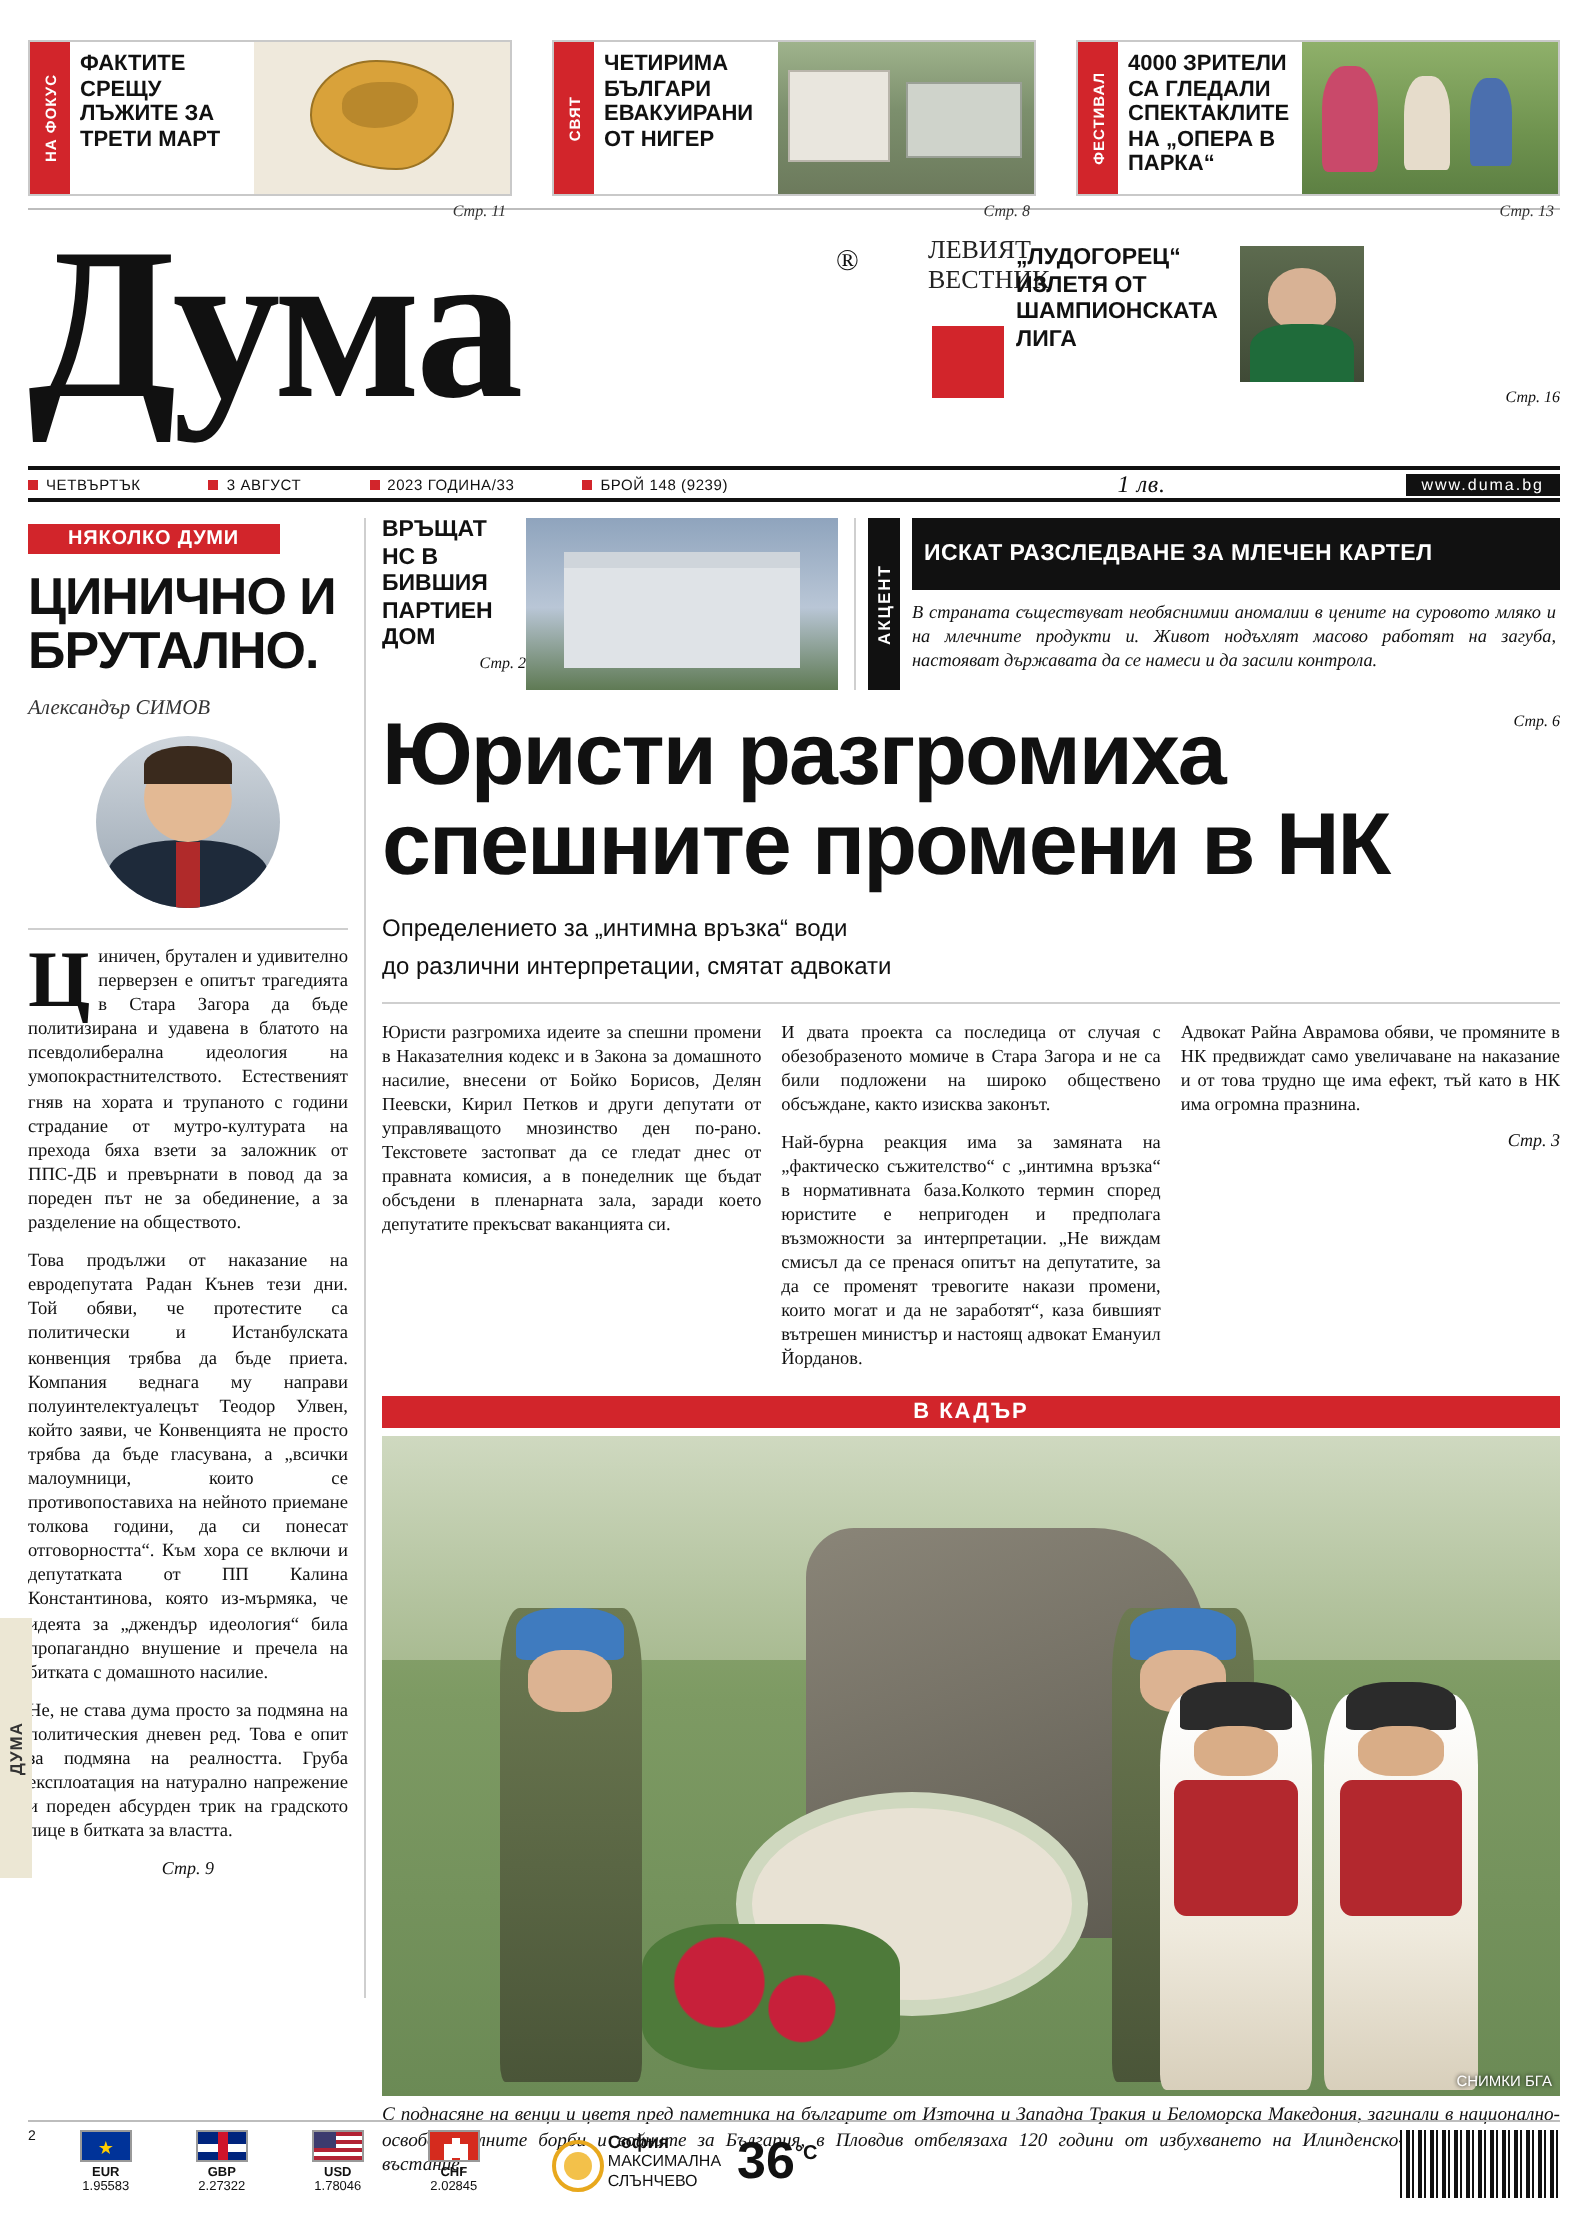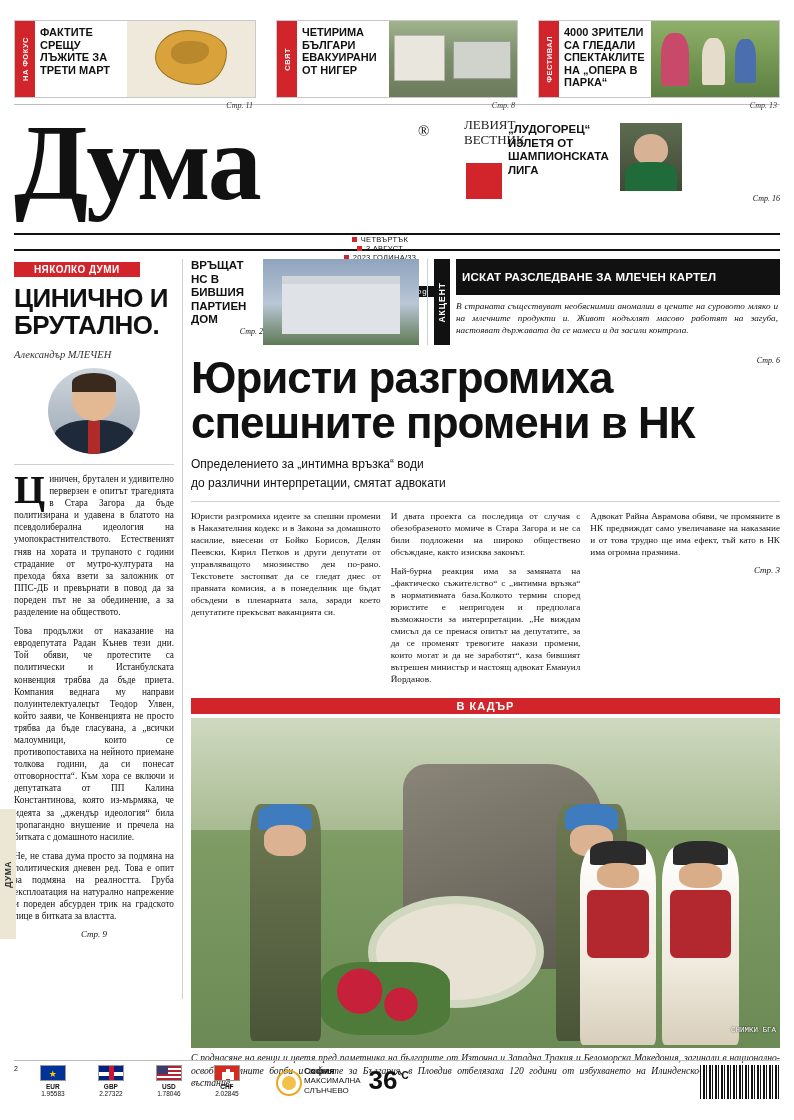"ЧЕТВЪРТЪК" .infobar { flex-direction: column -> none }
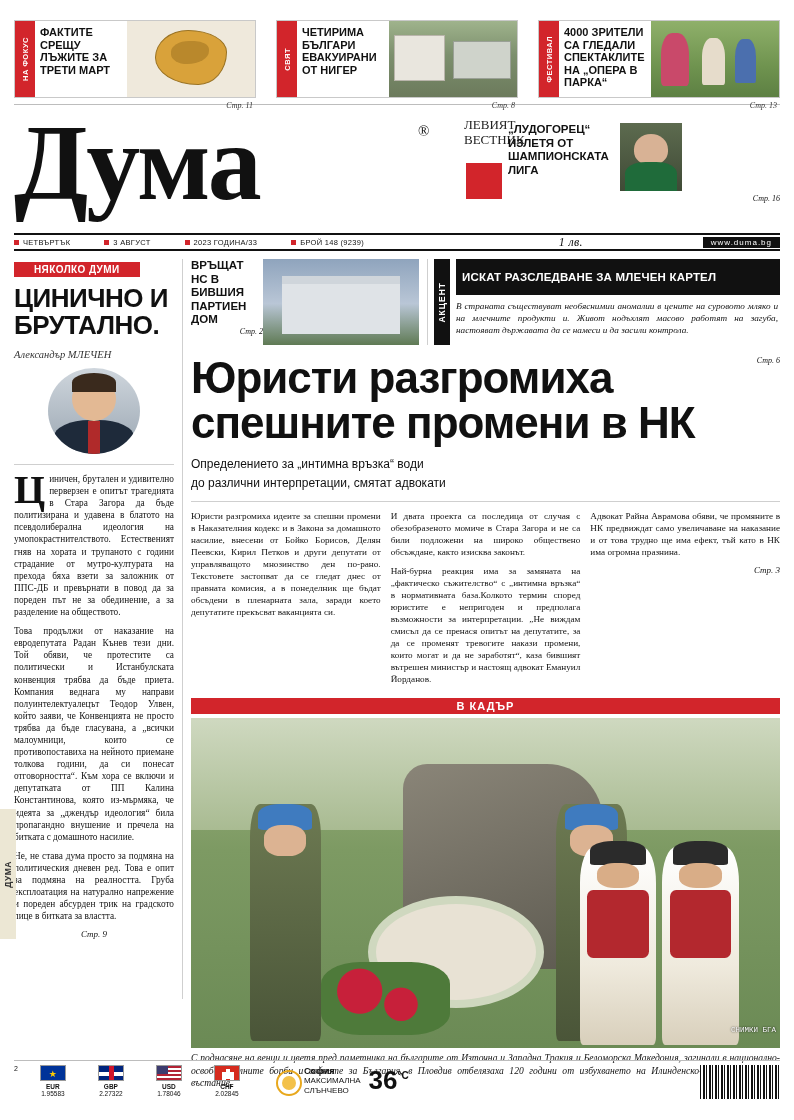"Александър МЛЕЧЕН" div.op-author { text: МЛЕЧЕН -> СИМОВ }
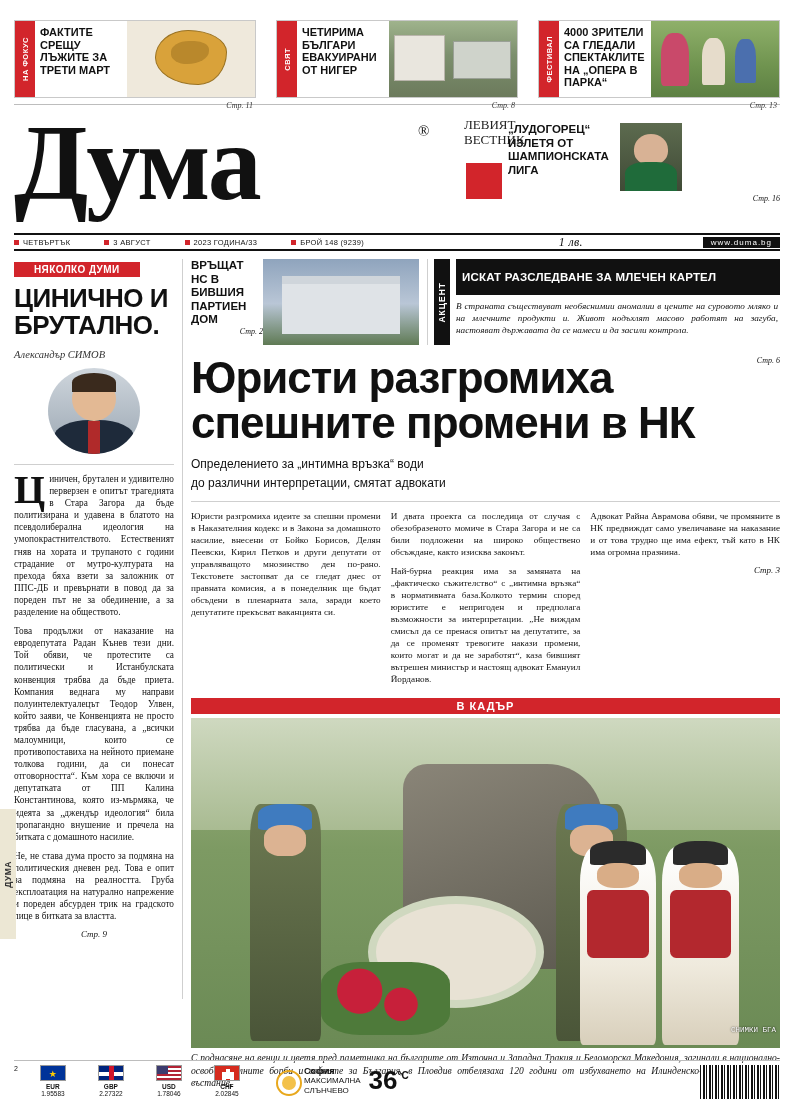"СНИМКИ БГА" .mp-credit { bottom: 14px -> 3px; font-family: Liberation Mono, monospace -> Liberation Sans, sans-serif }
